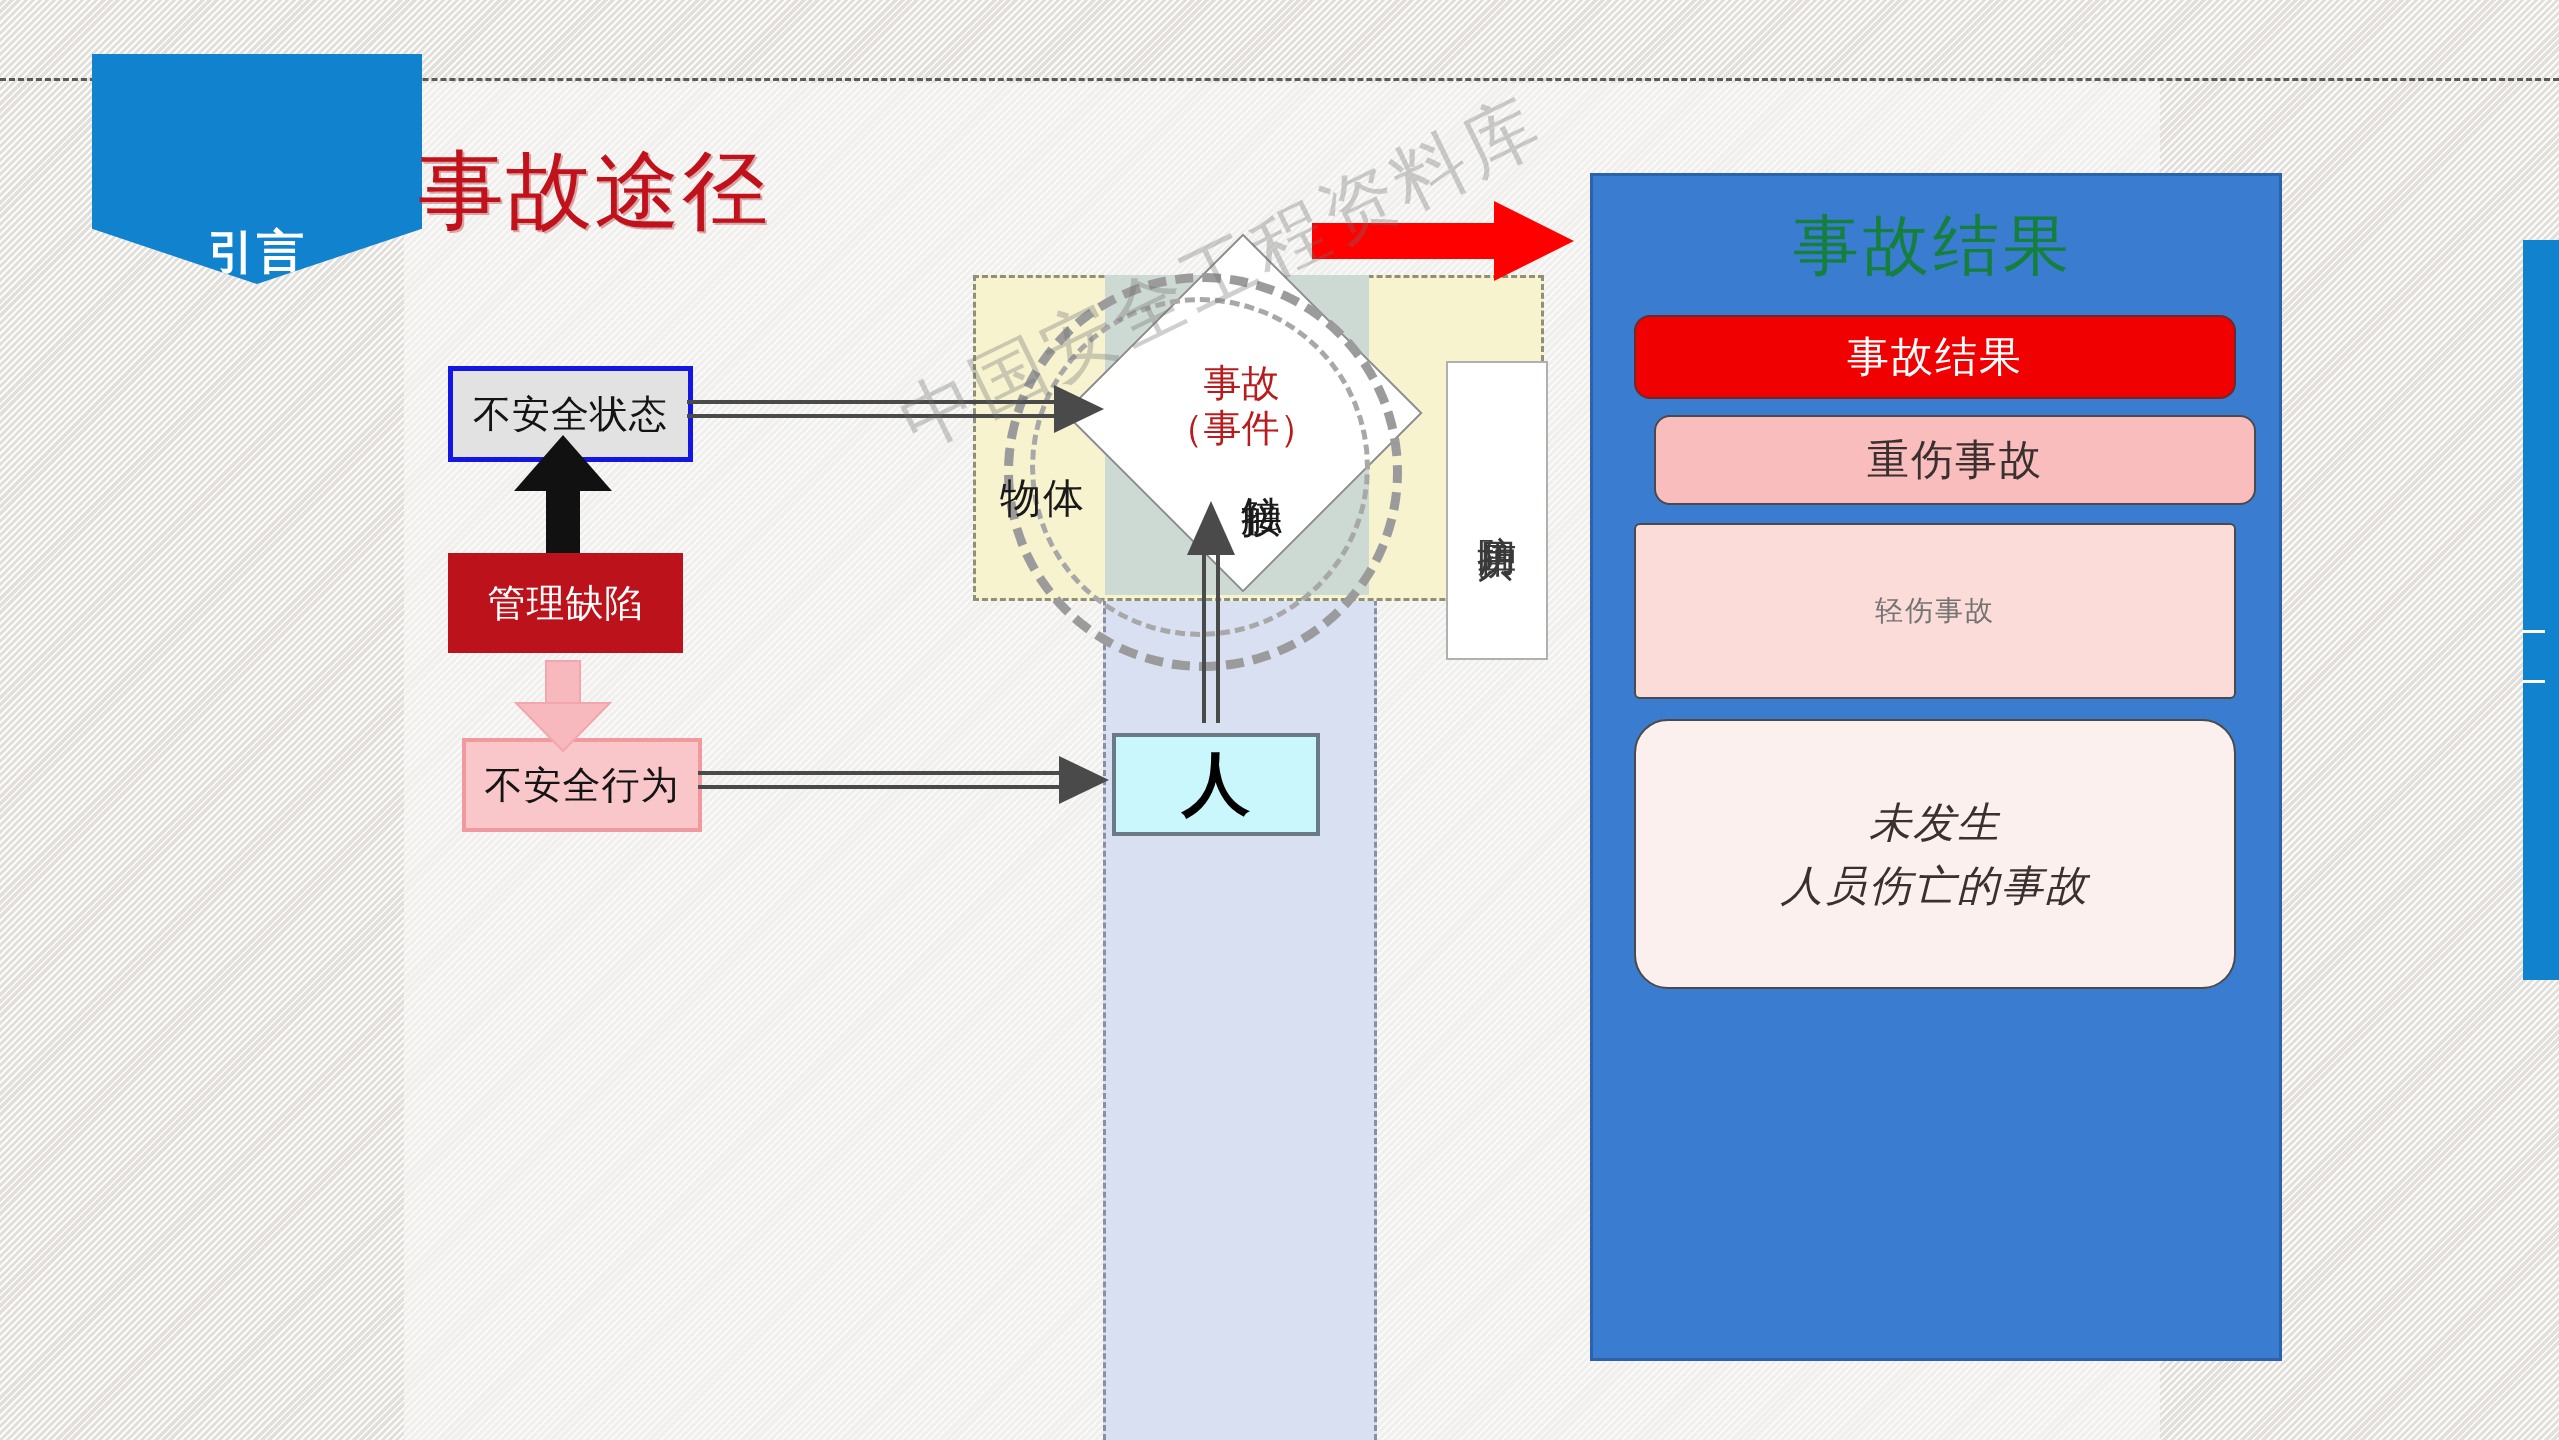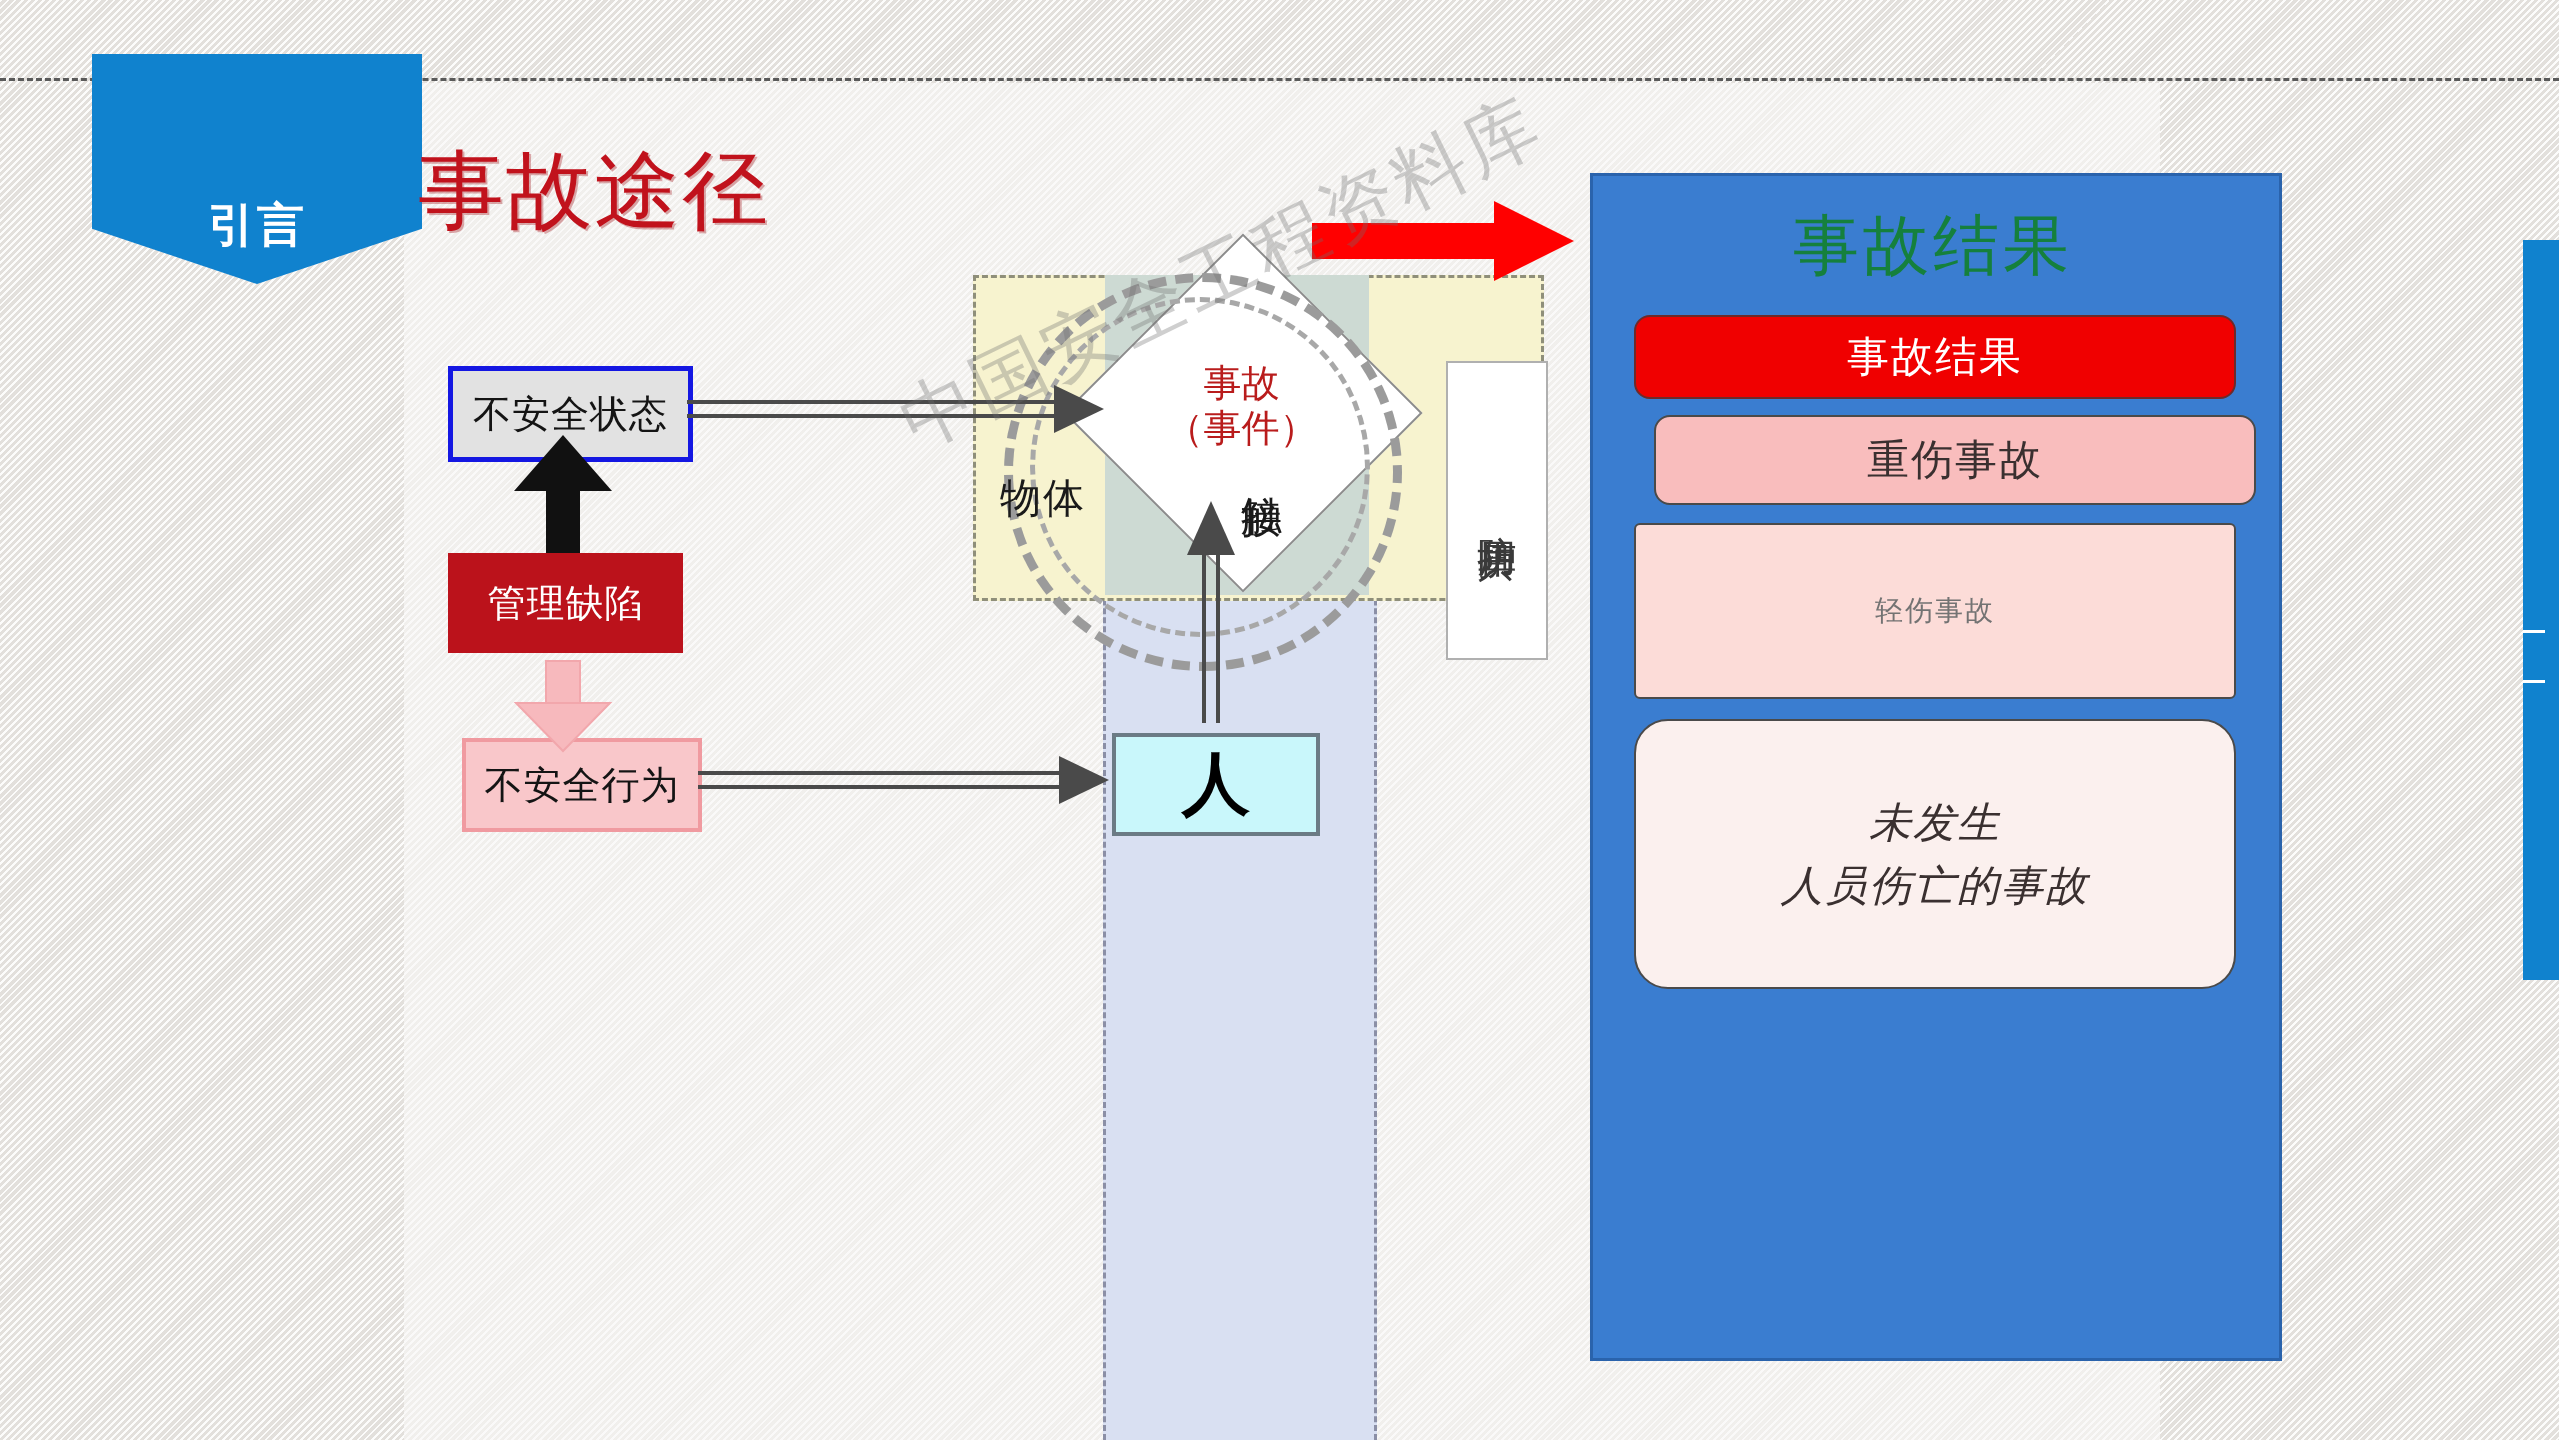"引言" .pennant { align-items: center -> flex-end }
